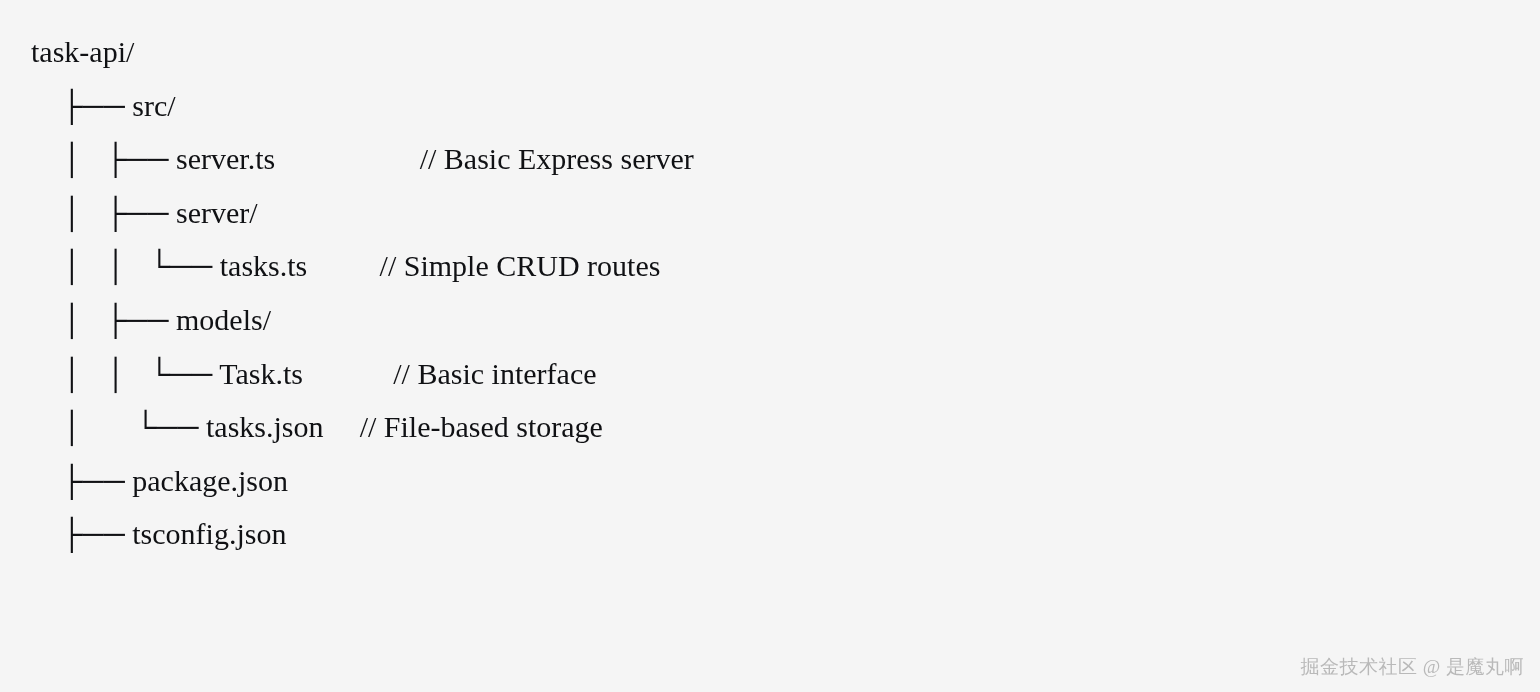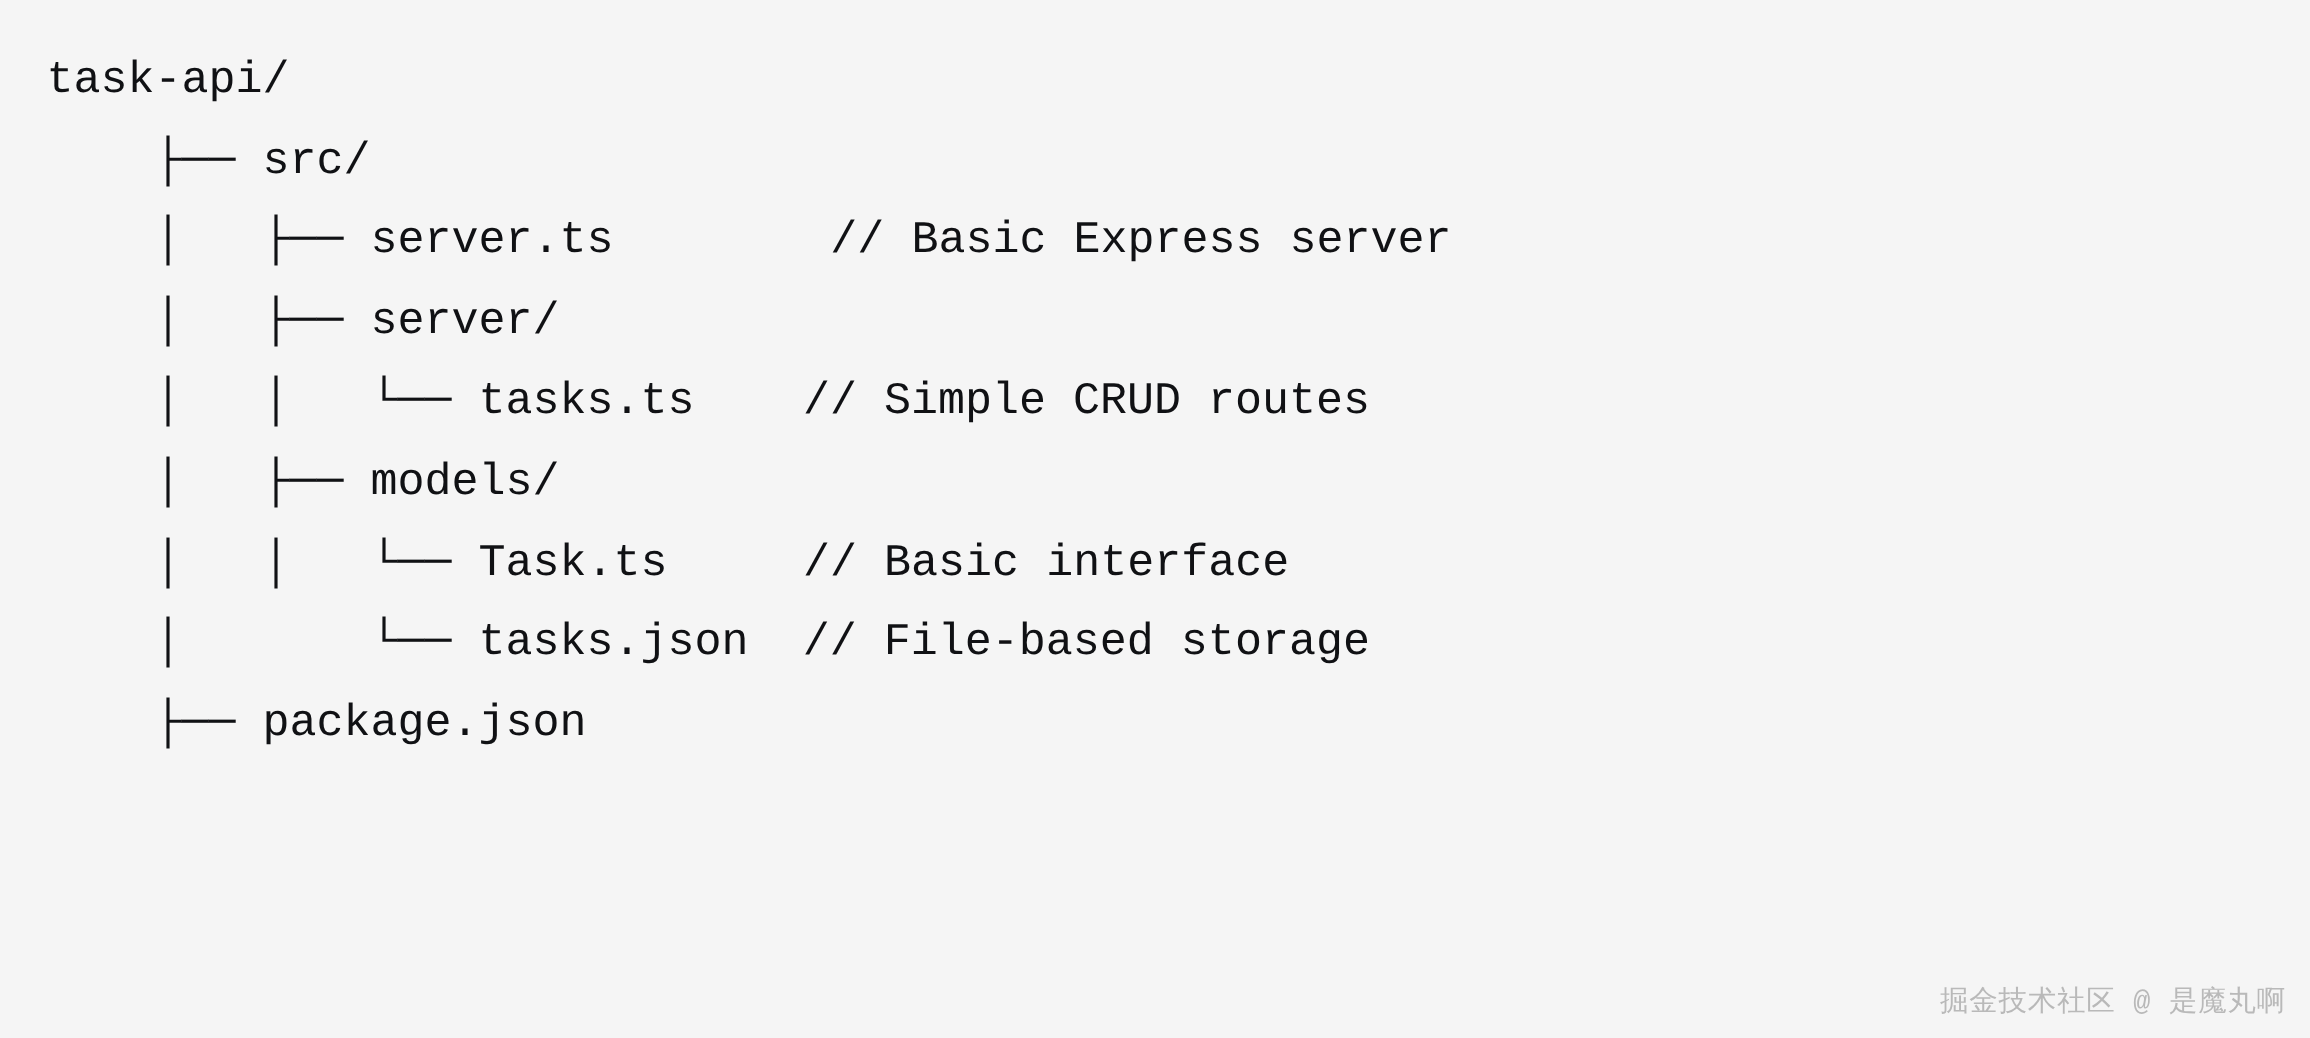"task-api/" .tree-line .prefix, .tree-line .label, .tree-line .comment { font-family: Liberation Mono, monospace -> Liberation Serif, serif }
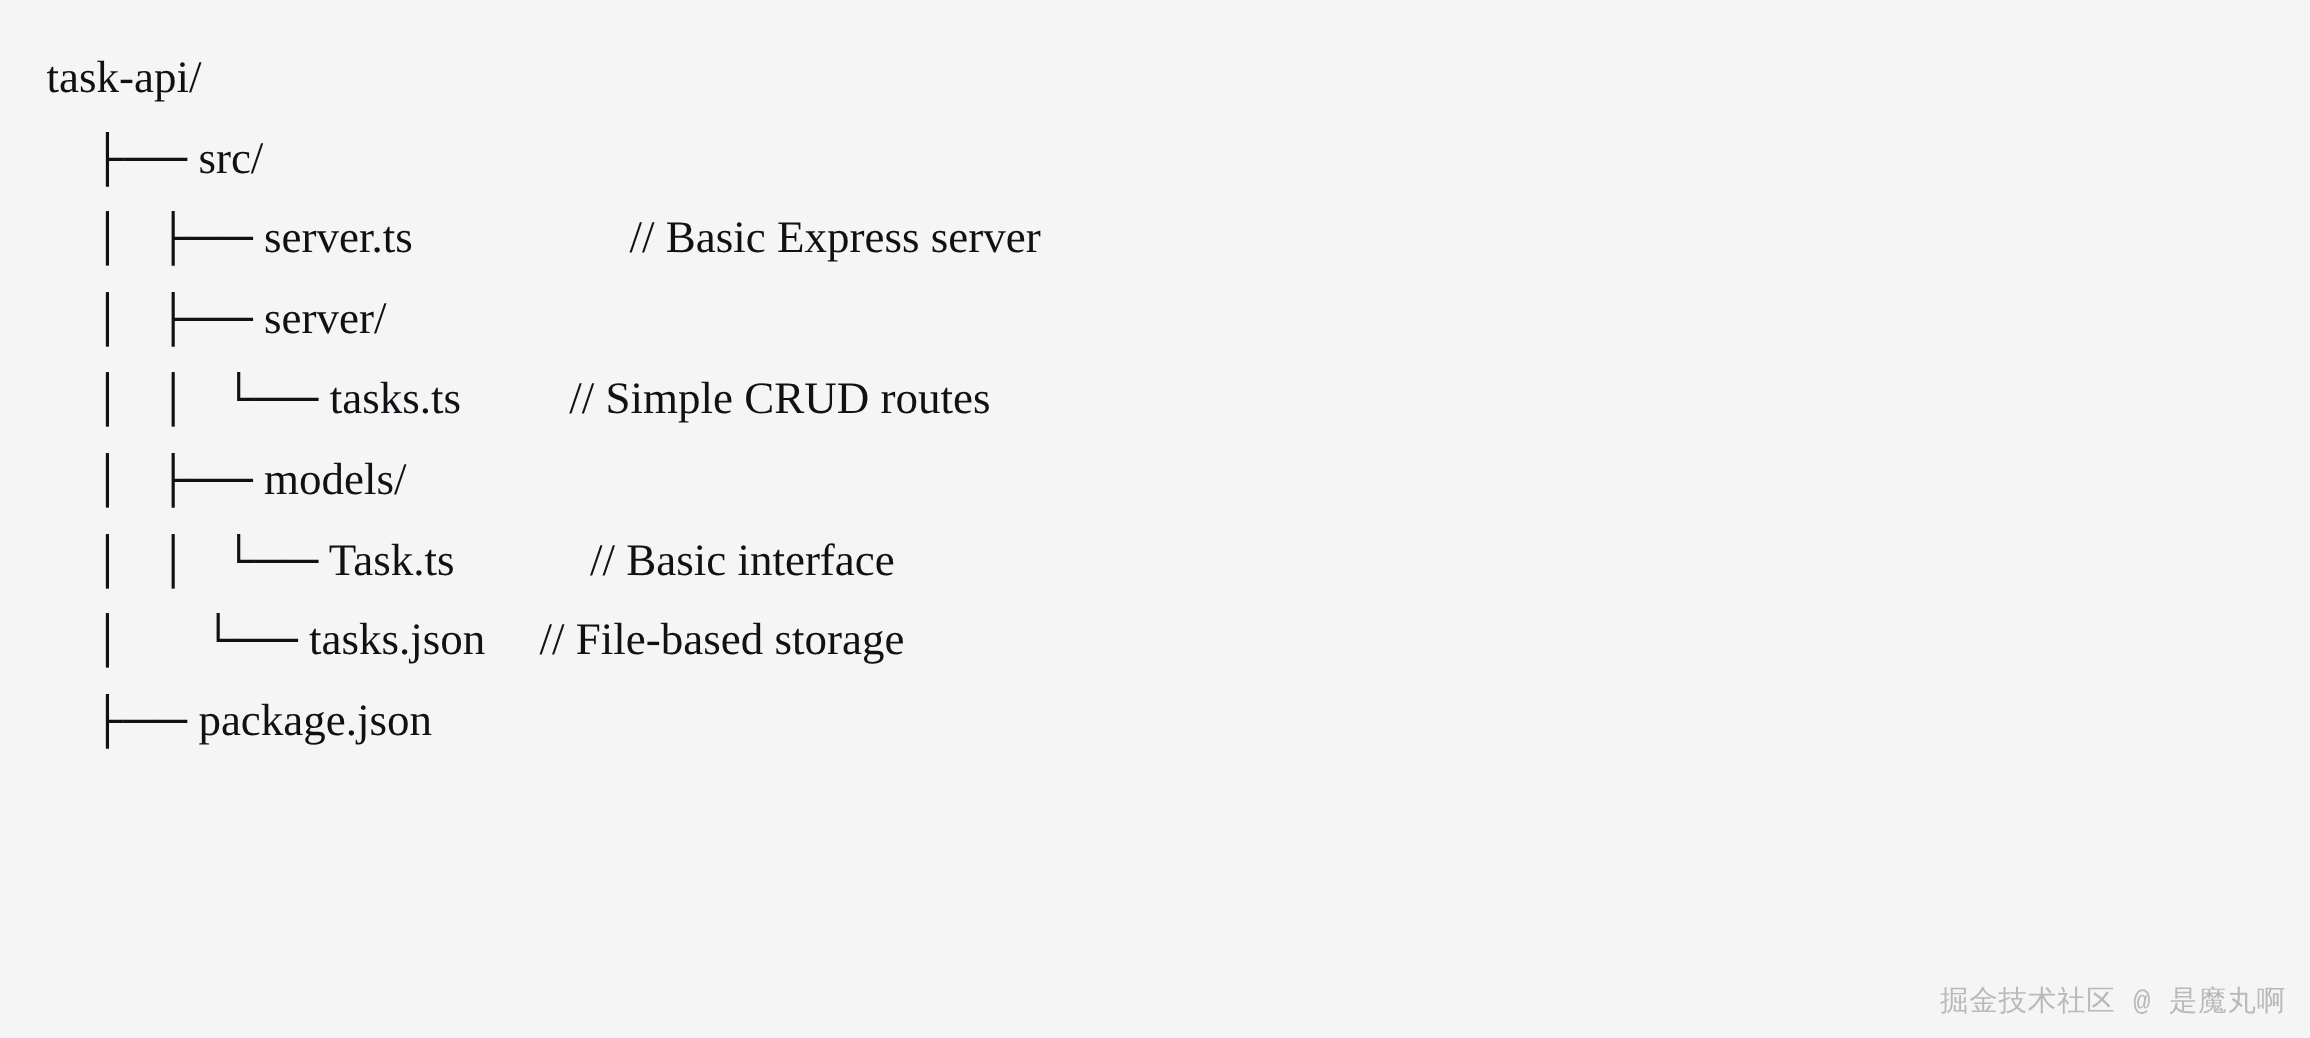"├── tsconfig.json" div.tree-line { html: none -> <div><span> ├── </span><span>tsconfig.json</span></div> }
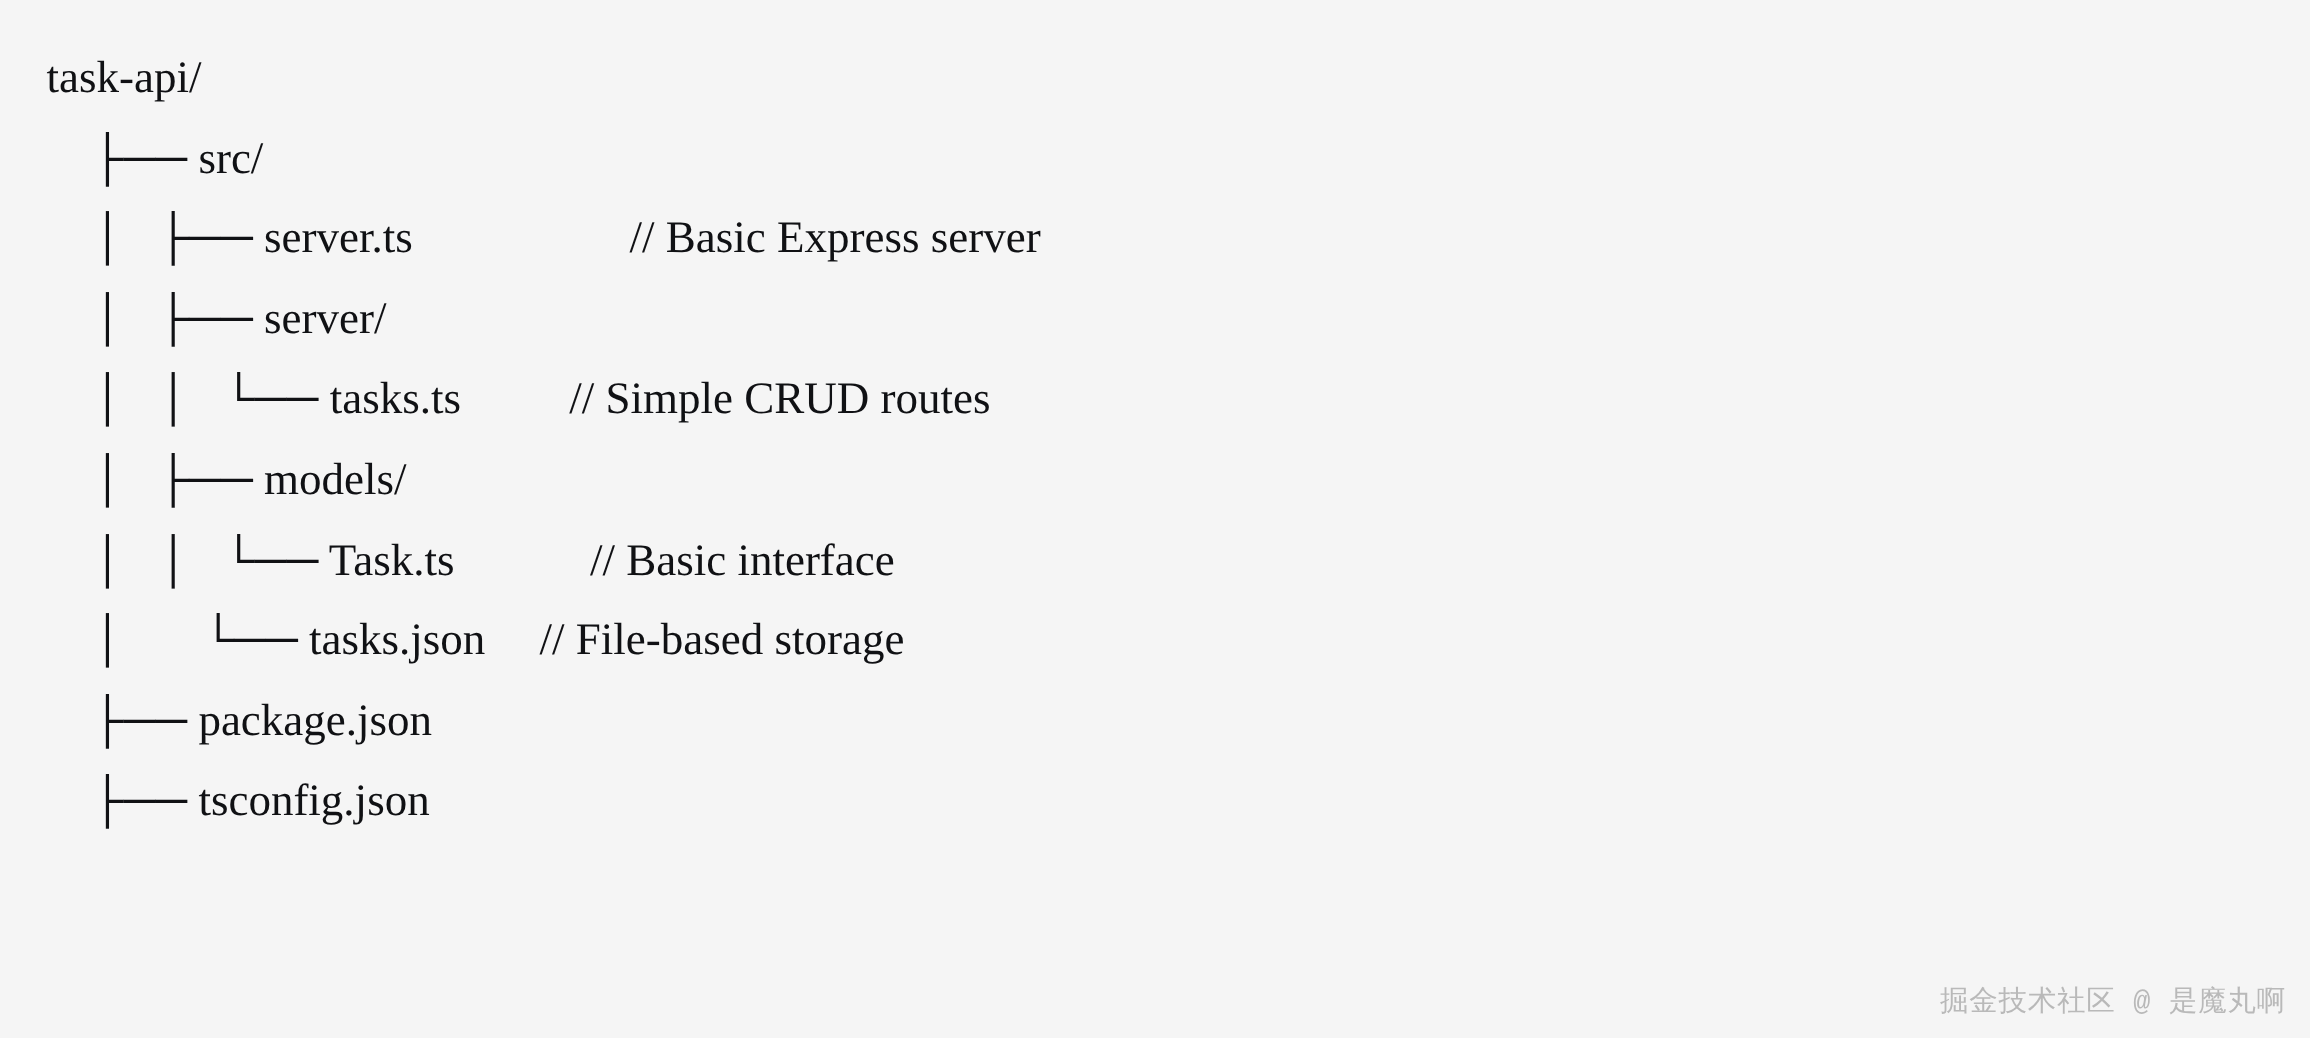"掘金技术社区 @ 是魔丸啊" #watermark { font-family: Liberation Mono, monospace -> Liberation Serif, serif }
